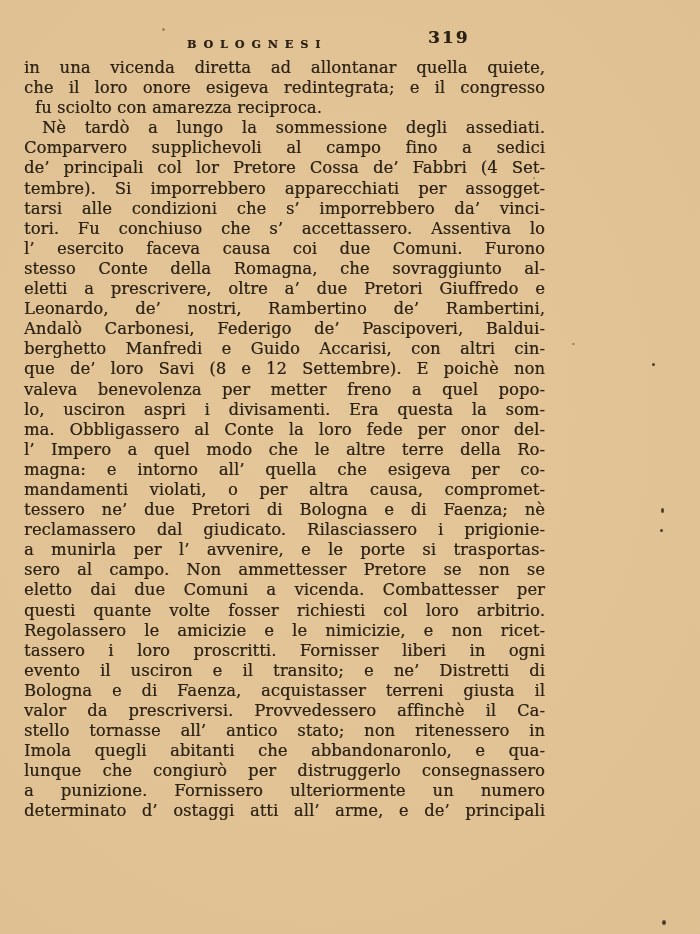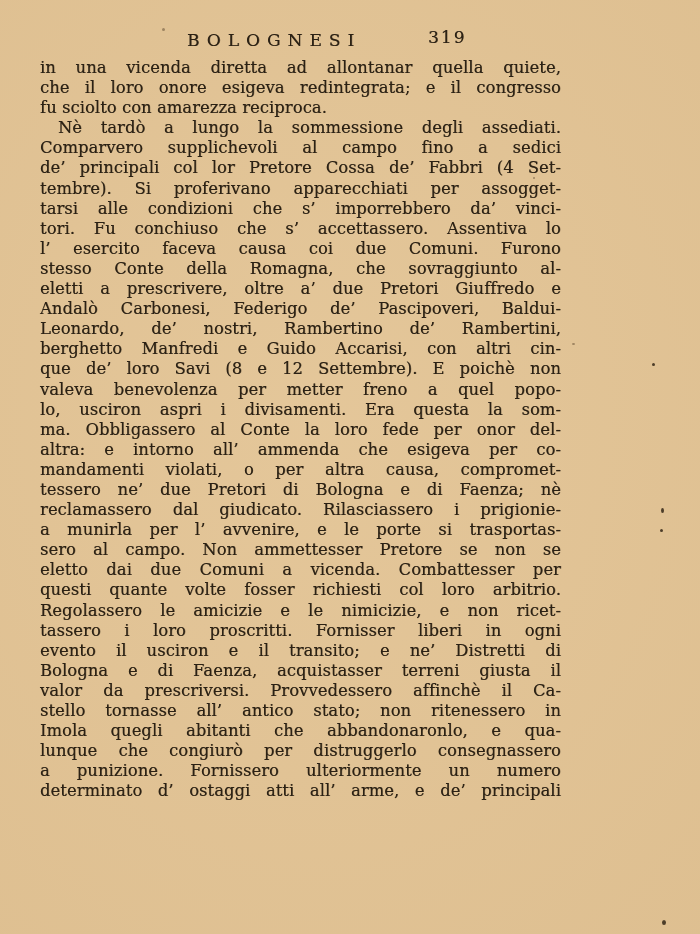"BOLOGNESI" .head-title { font-size: 17px -> 11px; font-weight: normal -> bold; top: 4px -> 12px }
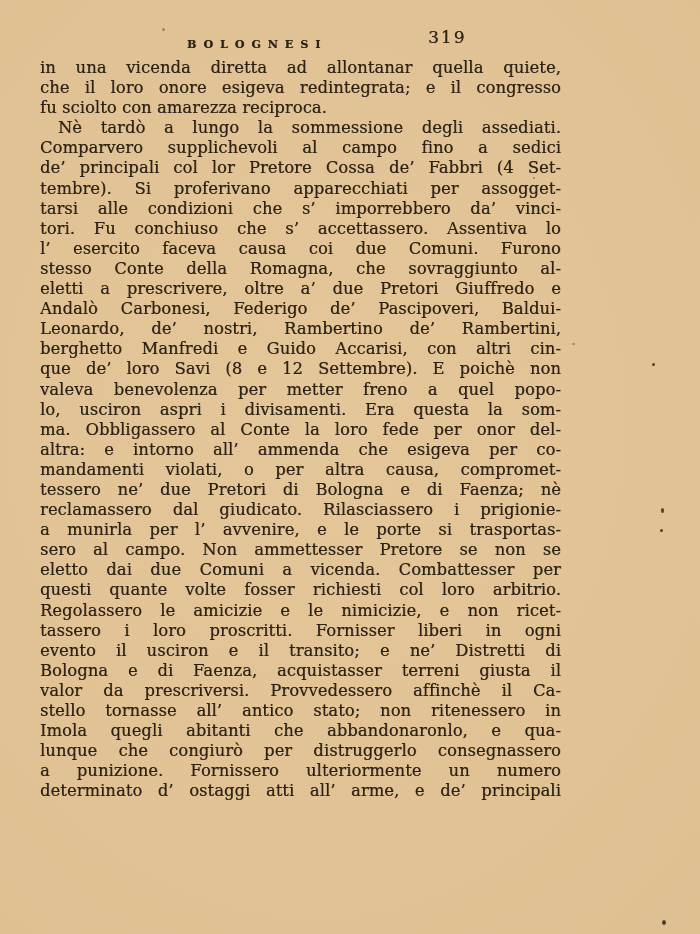"319" .head-pagenum { font-weight: normal -> bold }
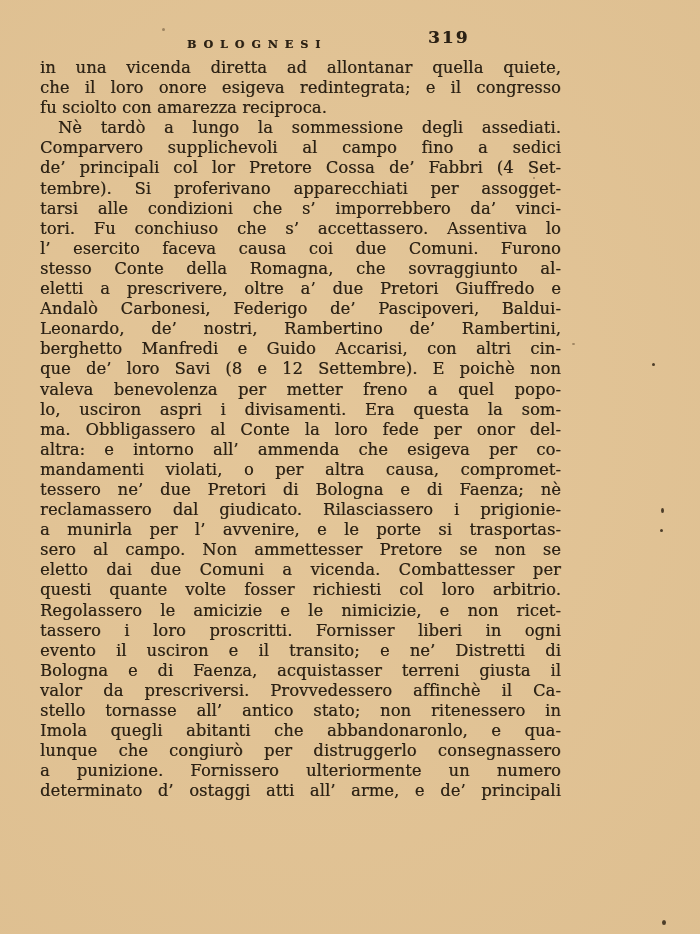"in una vicenda diretta ad" .text-block { left: 40px -> 24px }
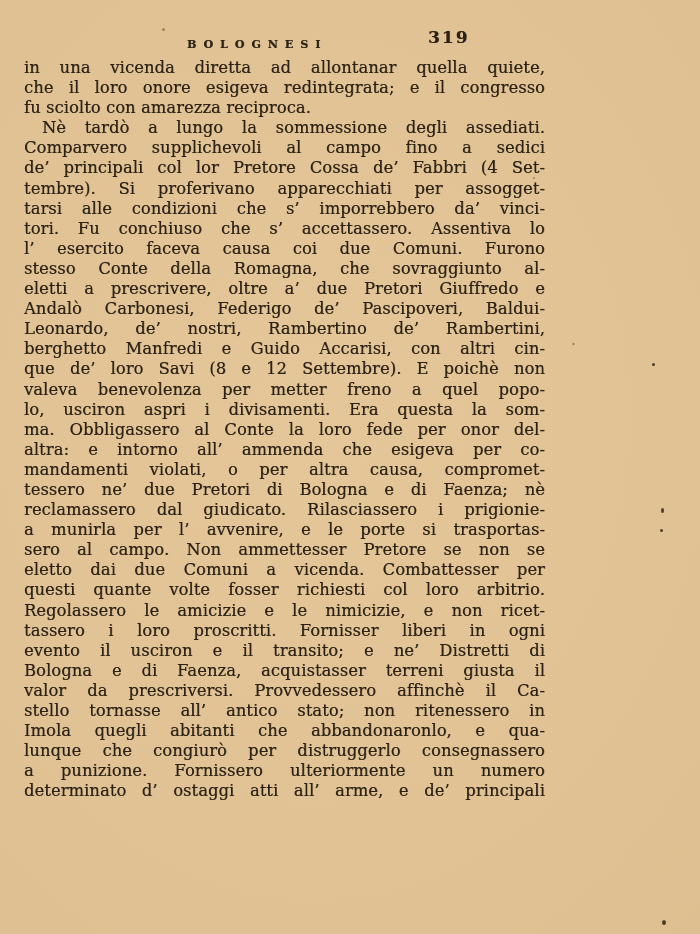"fu sciolto con amarezza reciproca." .line.no-just { margin-left: none -> 11px }
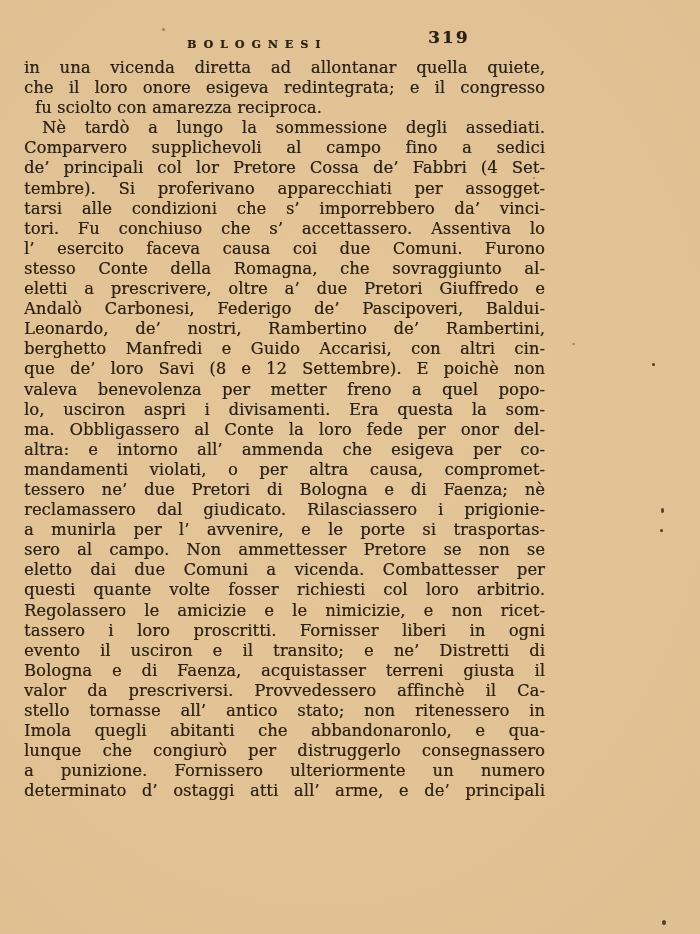"tembre). Si proferivano apparecchiati" div.line { text: proferivano -> imporrebbero }
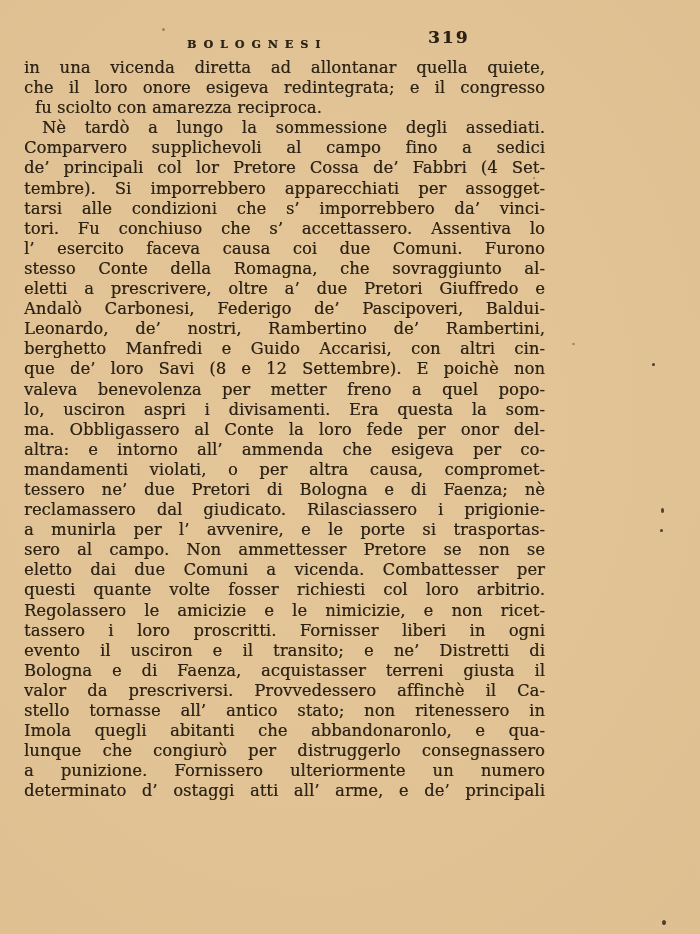"Andalò Carbonesi, Federigo de’" div.line { order: before "Leonardo, de’ nostri, Rambertino de’" -> after "Leonardo, de’ nostri, Rambertino de’" }
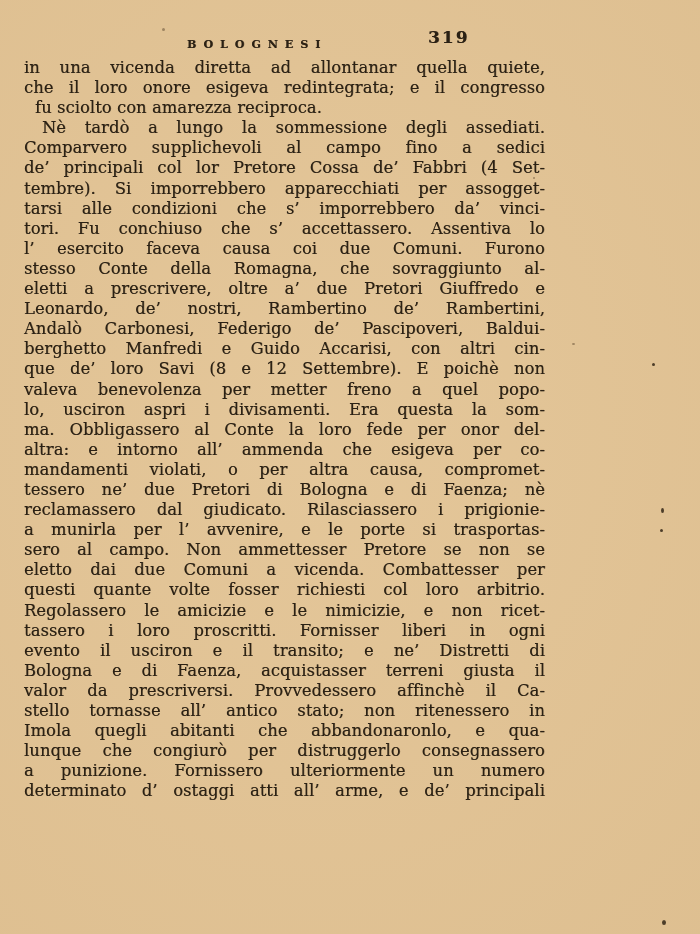"l’ Impero a quel modo" div.line { html: none -> <div>l’ Impero a quel modo che le altre terre della Ro-</div> }
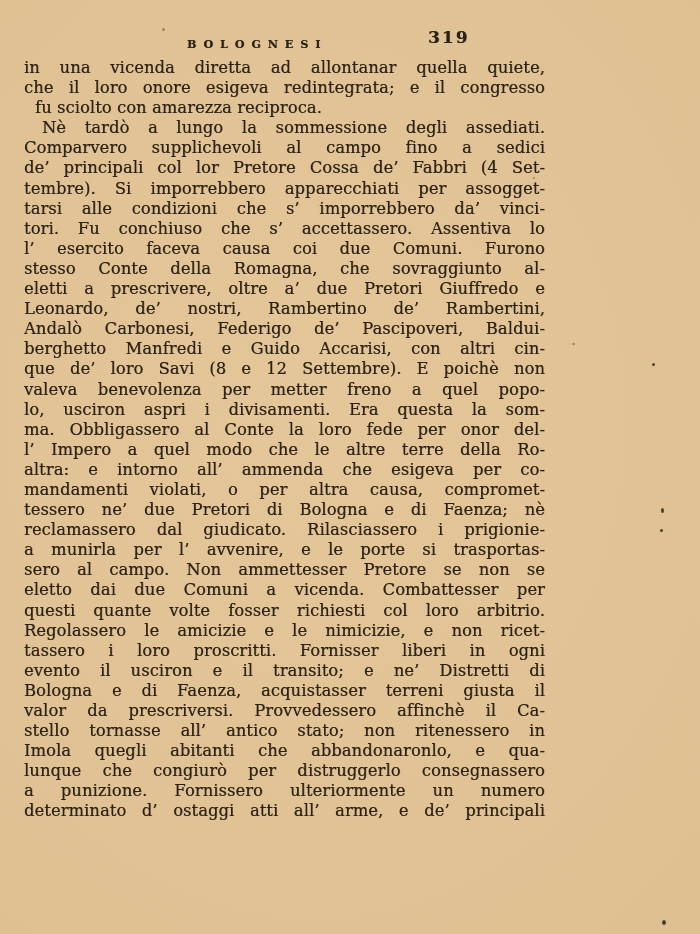"altra: e intorno all’ ammenda" div.line { text: altra: e intorno all’ ammenda -> magna: e intorno all’ quella }
